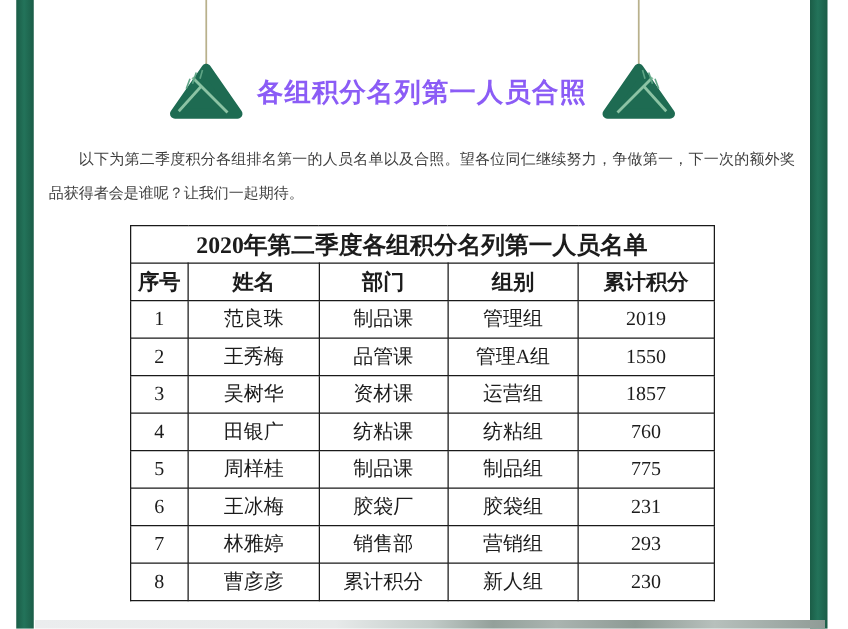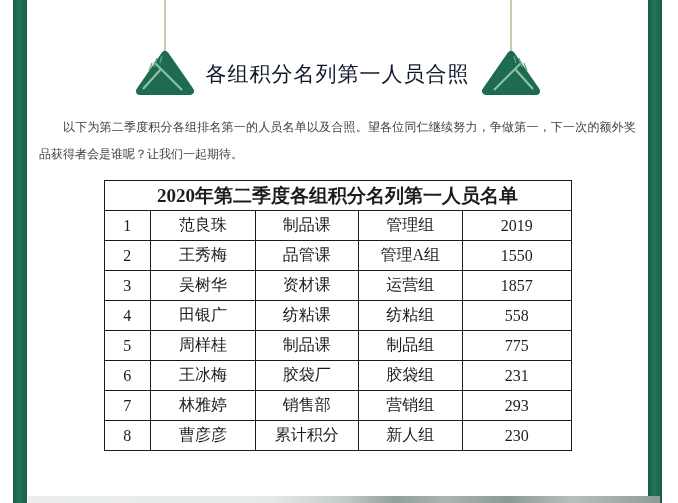"各组积分名列第一人员合照" .page-title { color: #0f172a -> #8b5cf6; font-weight: normal -> bold }
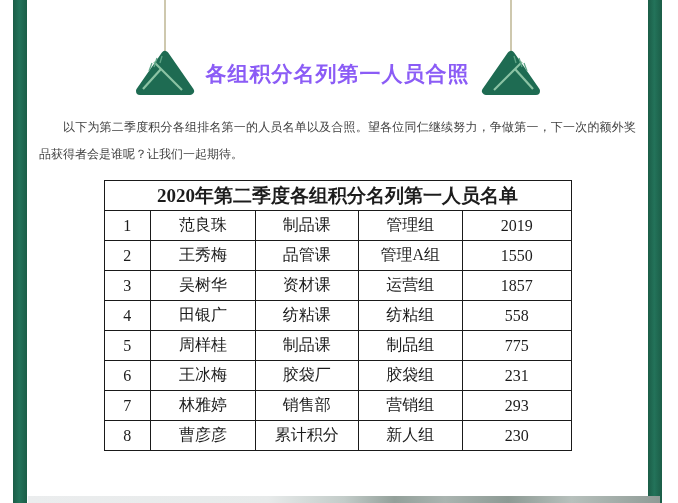"序号" tr { html: none -> <tr> <th>序号</th> <th>姓名</th> <th>部门</th> <th>组别</th> <th>累计积分</th> </tr> }
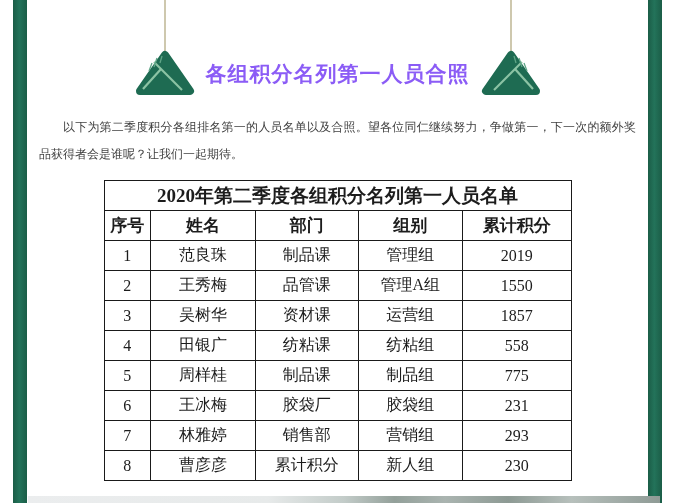"558" td.tcell { text: 558 -> 760 }
